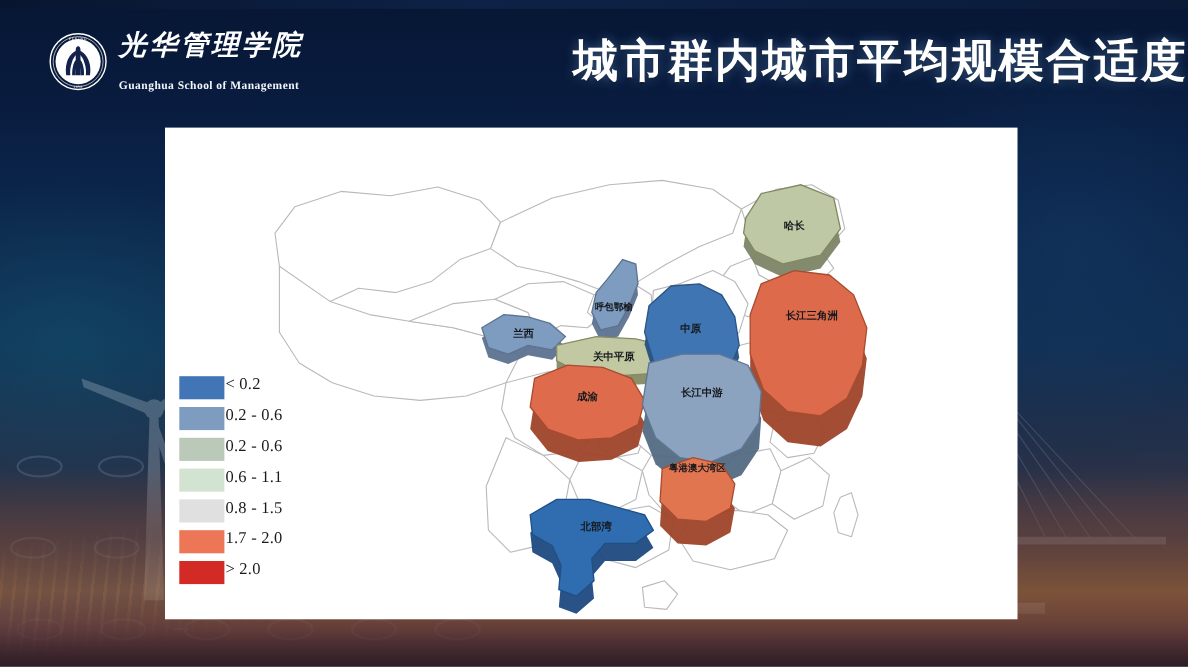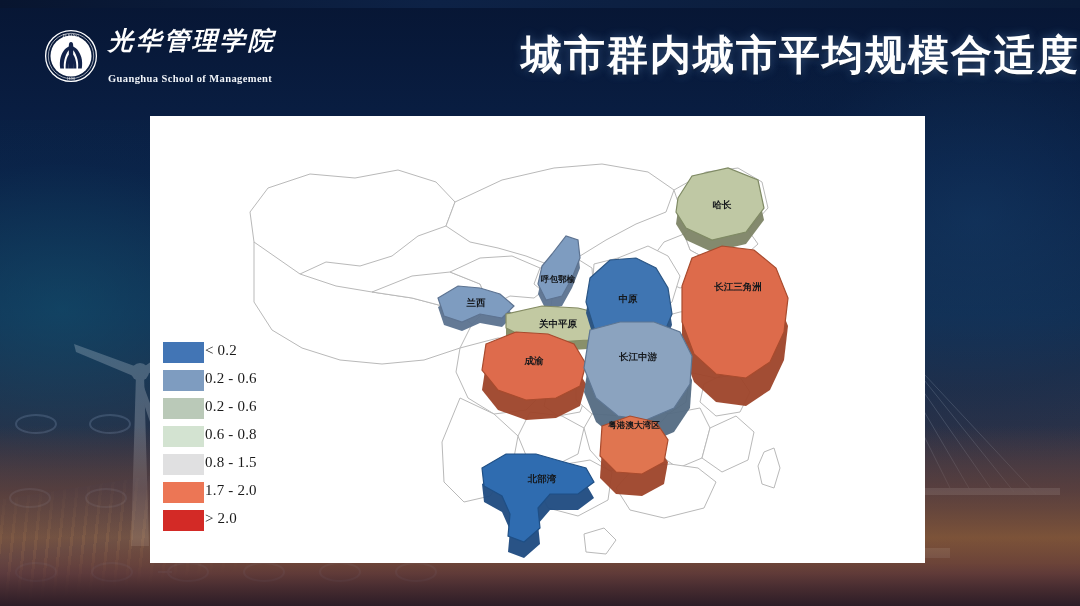"0.6 - 0.8" span.legend-label { text: 0.8 -> 1.1 }
